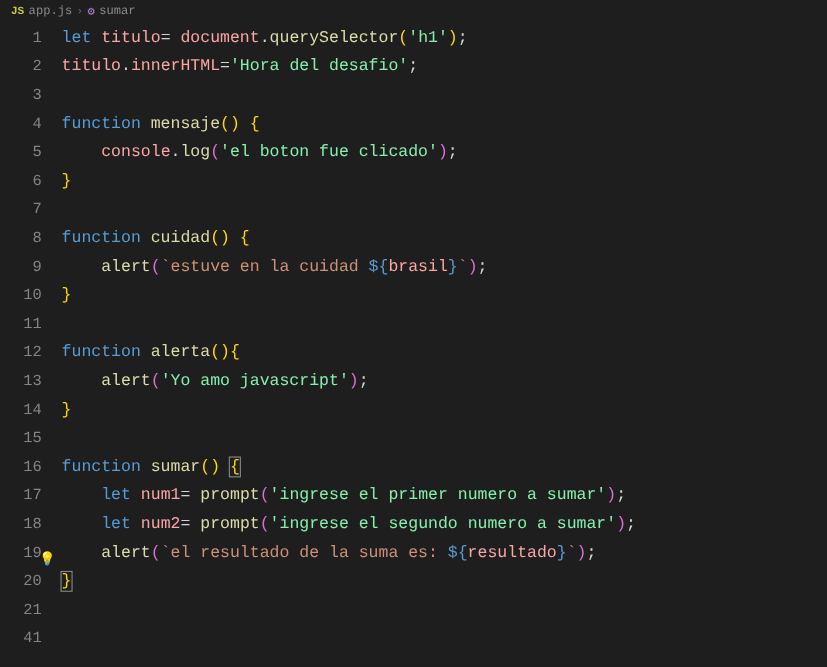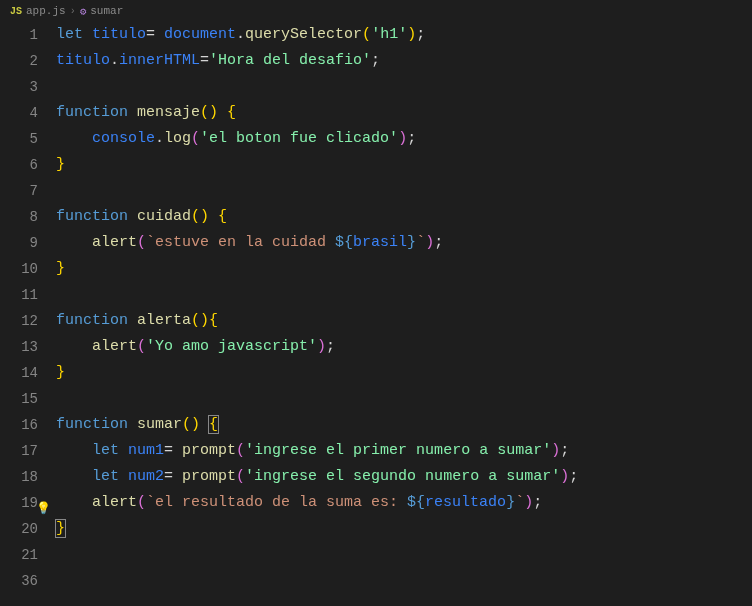"titulo" .tok-var { color: #3b82f6 -> #fca5a5 }
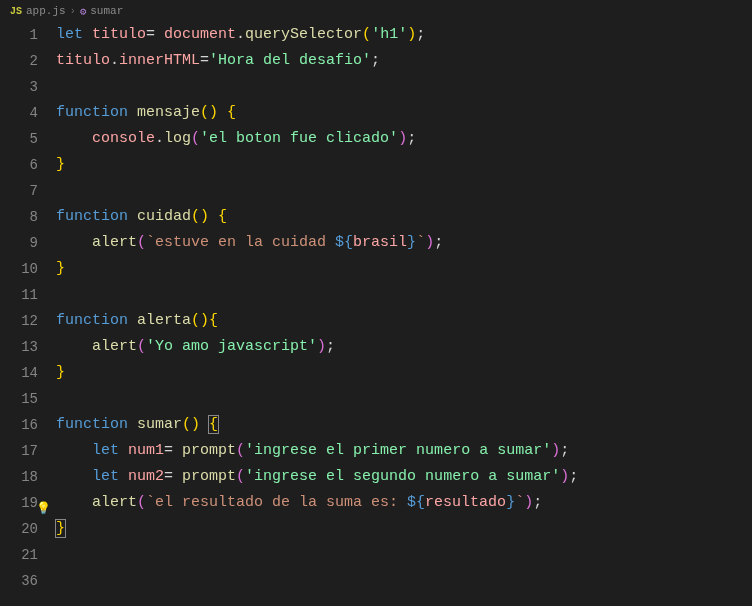"36" div.line-num { text: 36 -> 41 }
